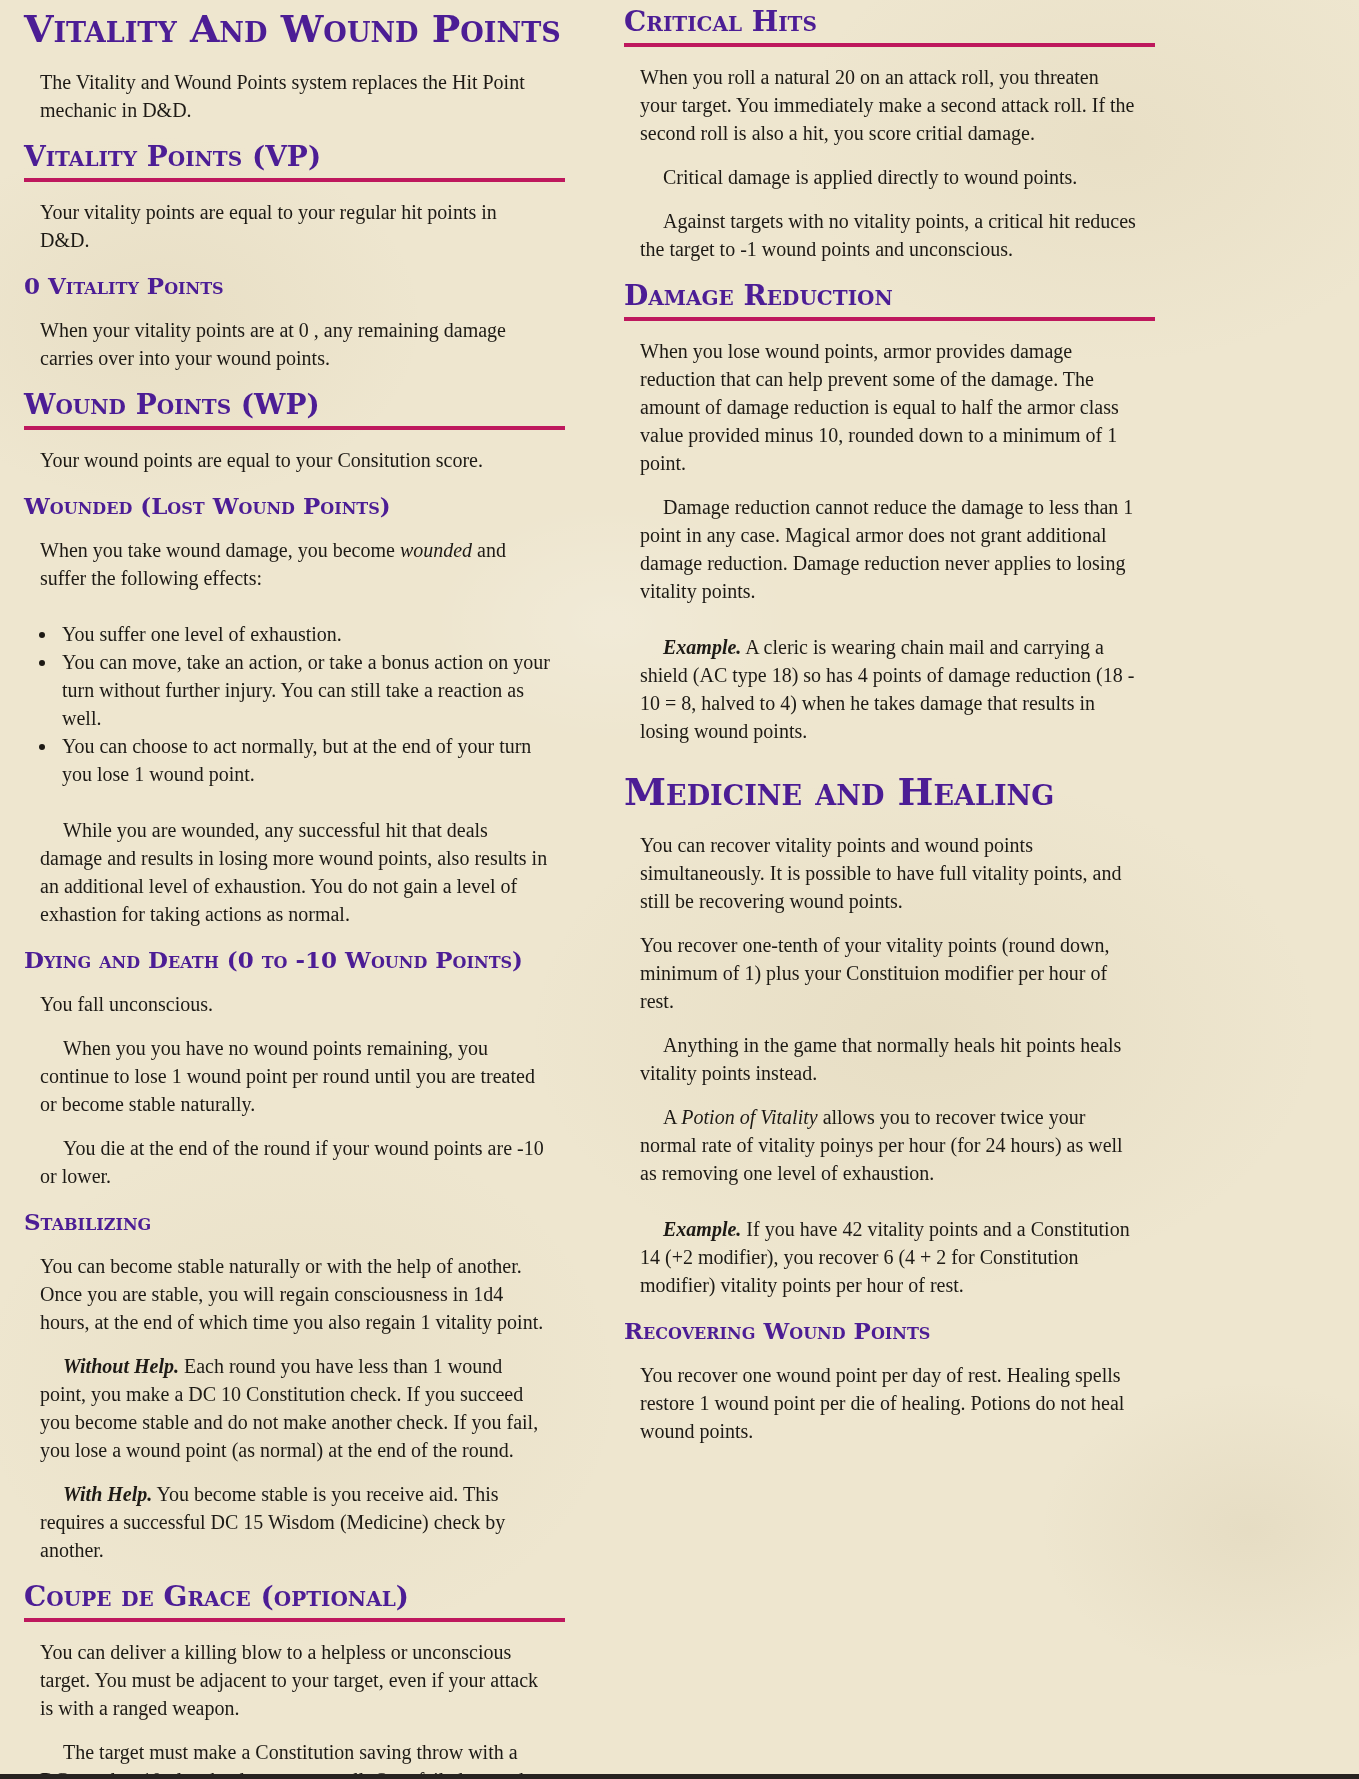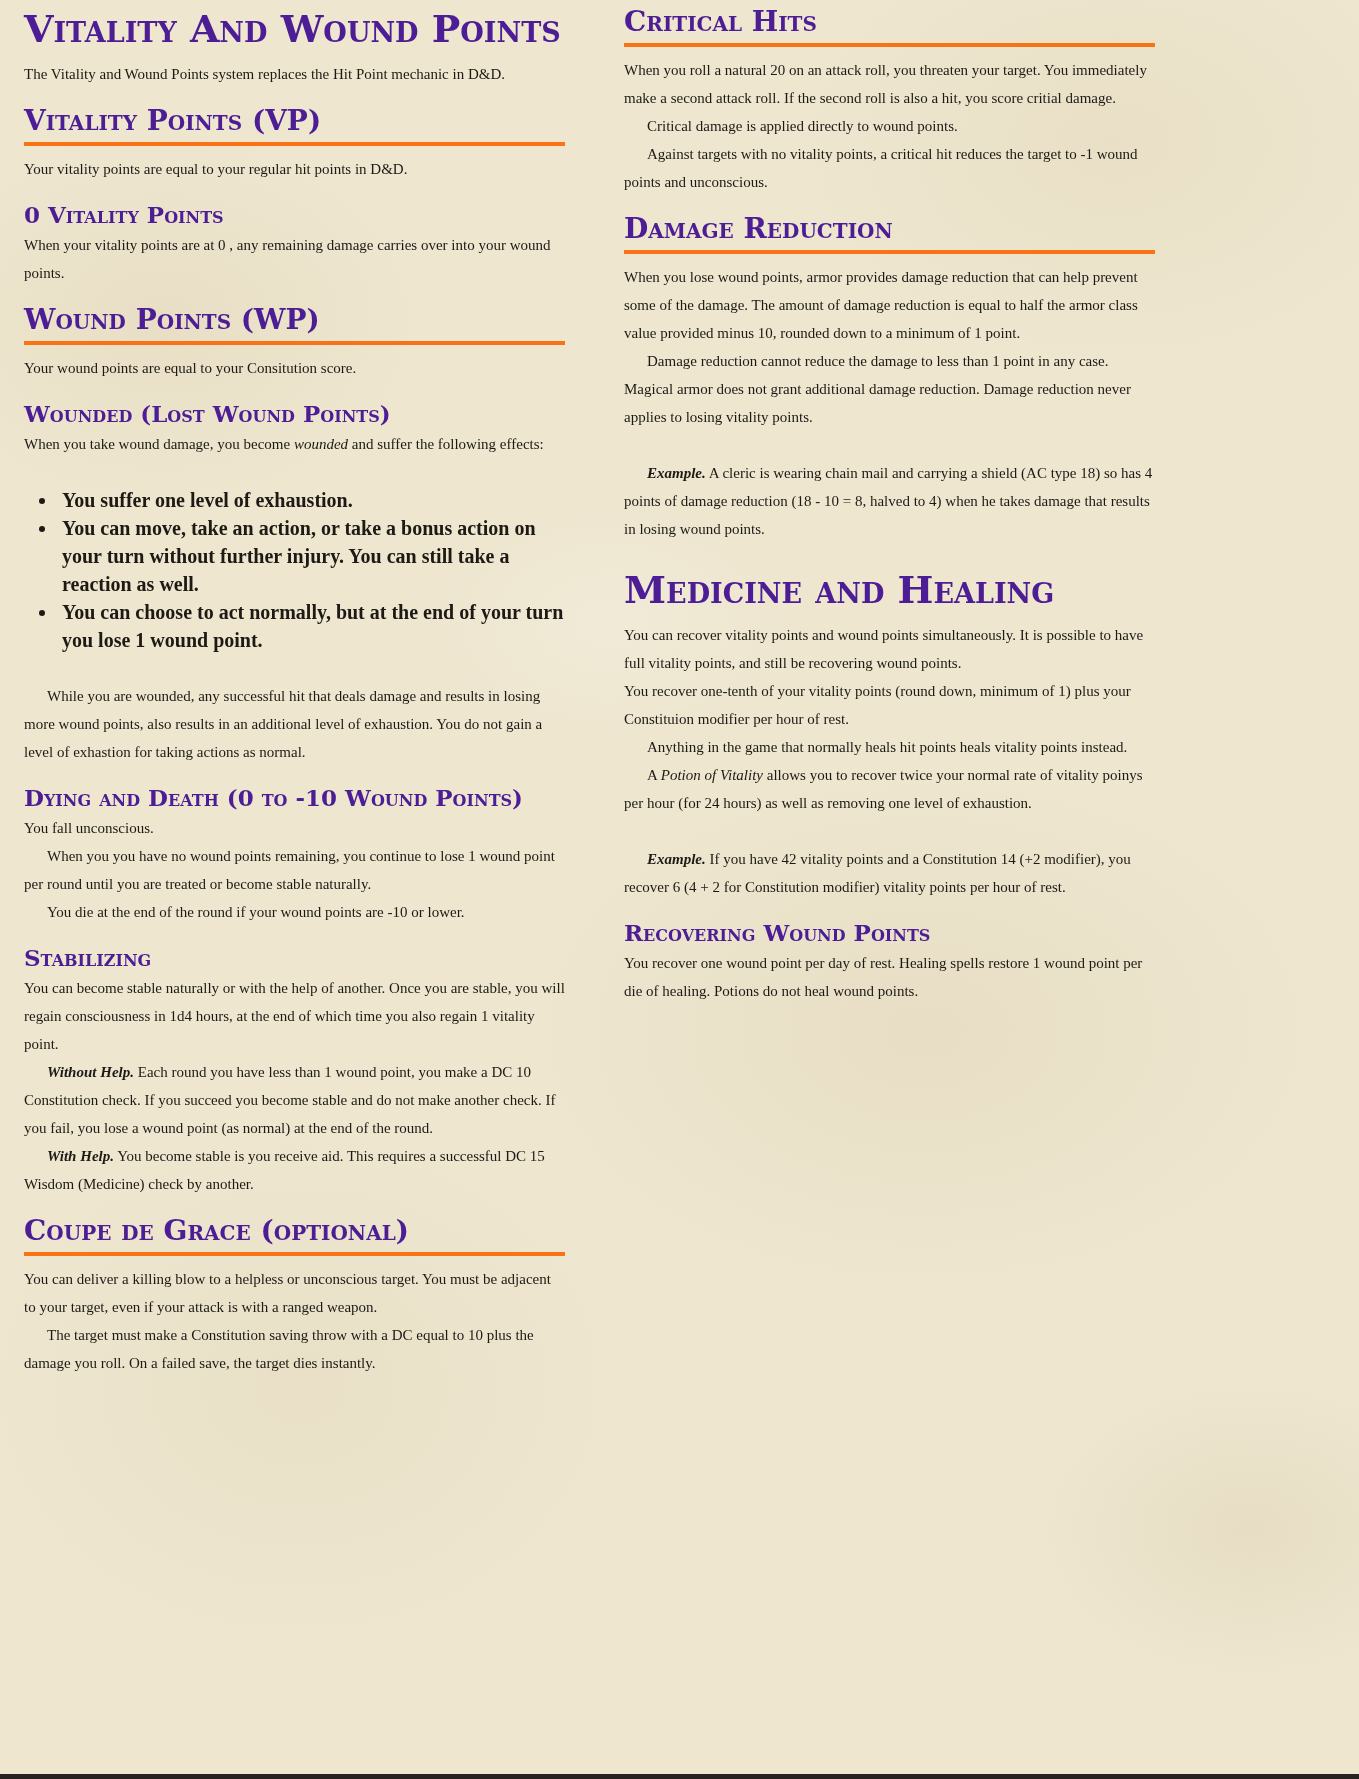"Critical Hits" h2 { border-bottom: 4px solid #f97316 -> 4px solid #be185d }
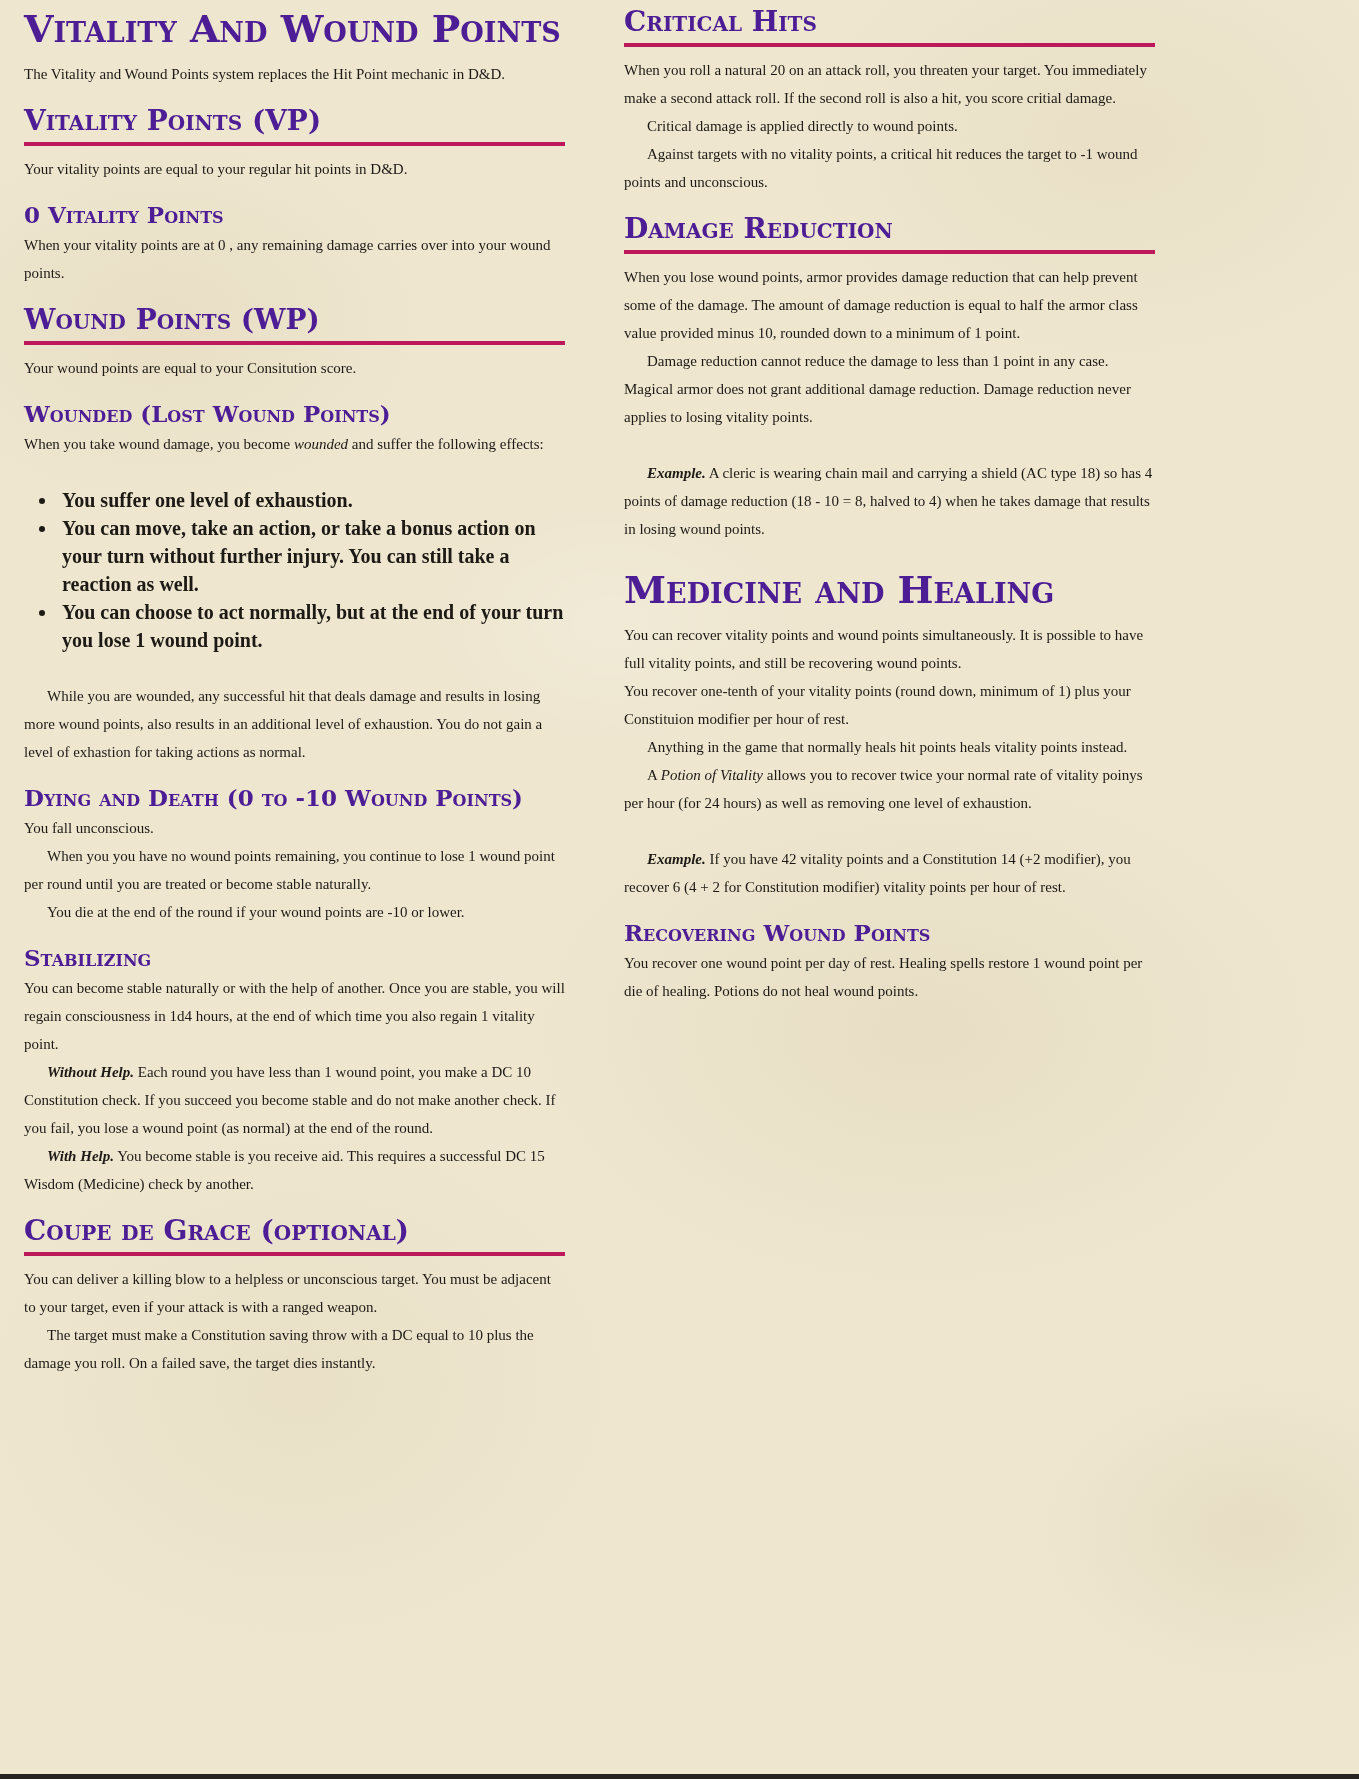"The Vitality and Wound Points" p { font-size: 15px -> 20px; margin: 0 -> 16px }
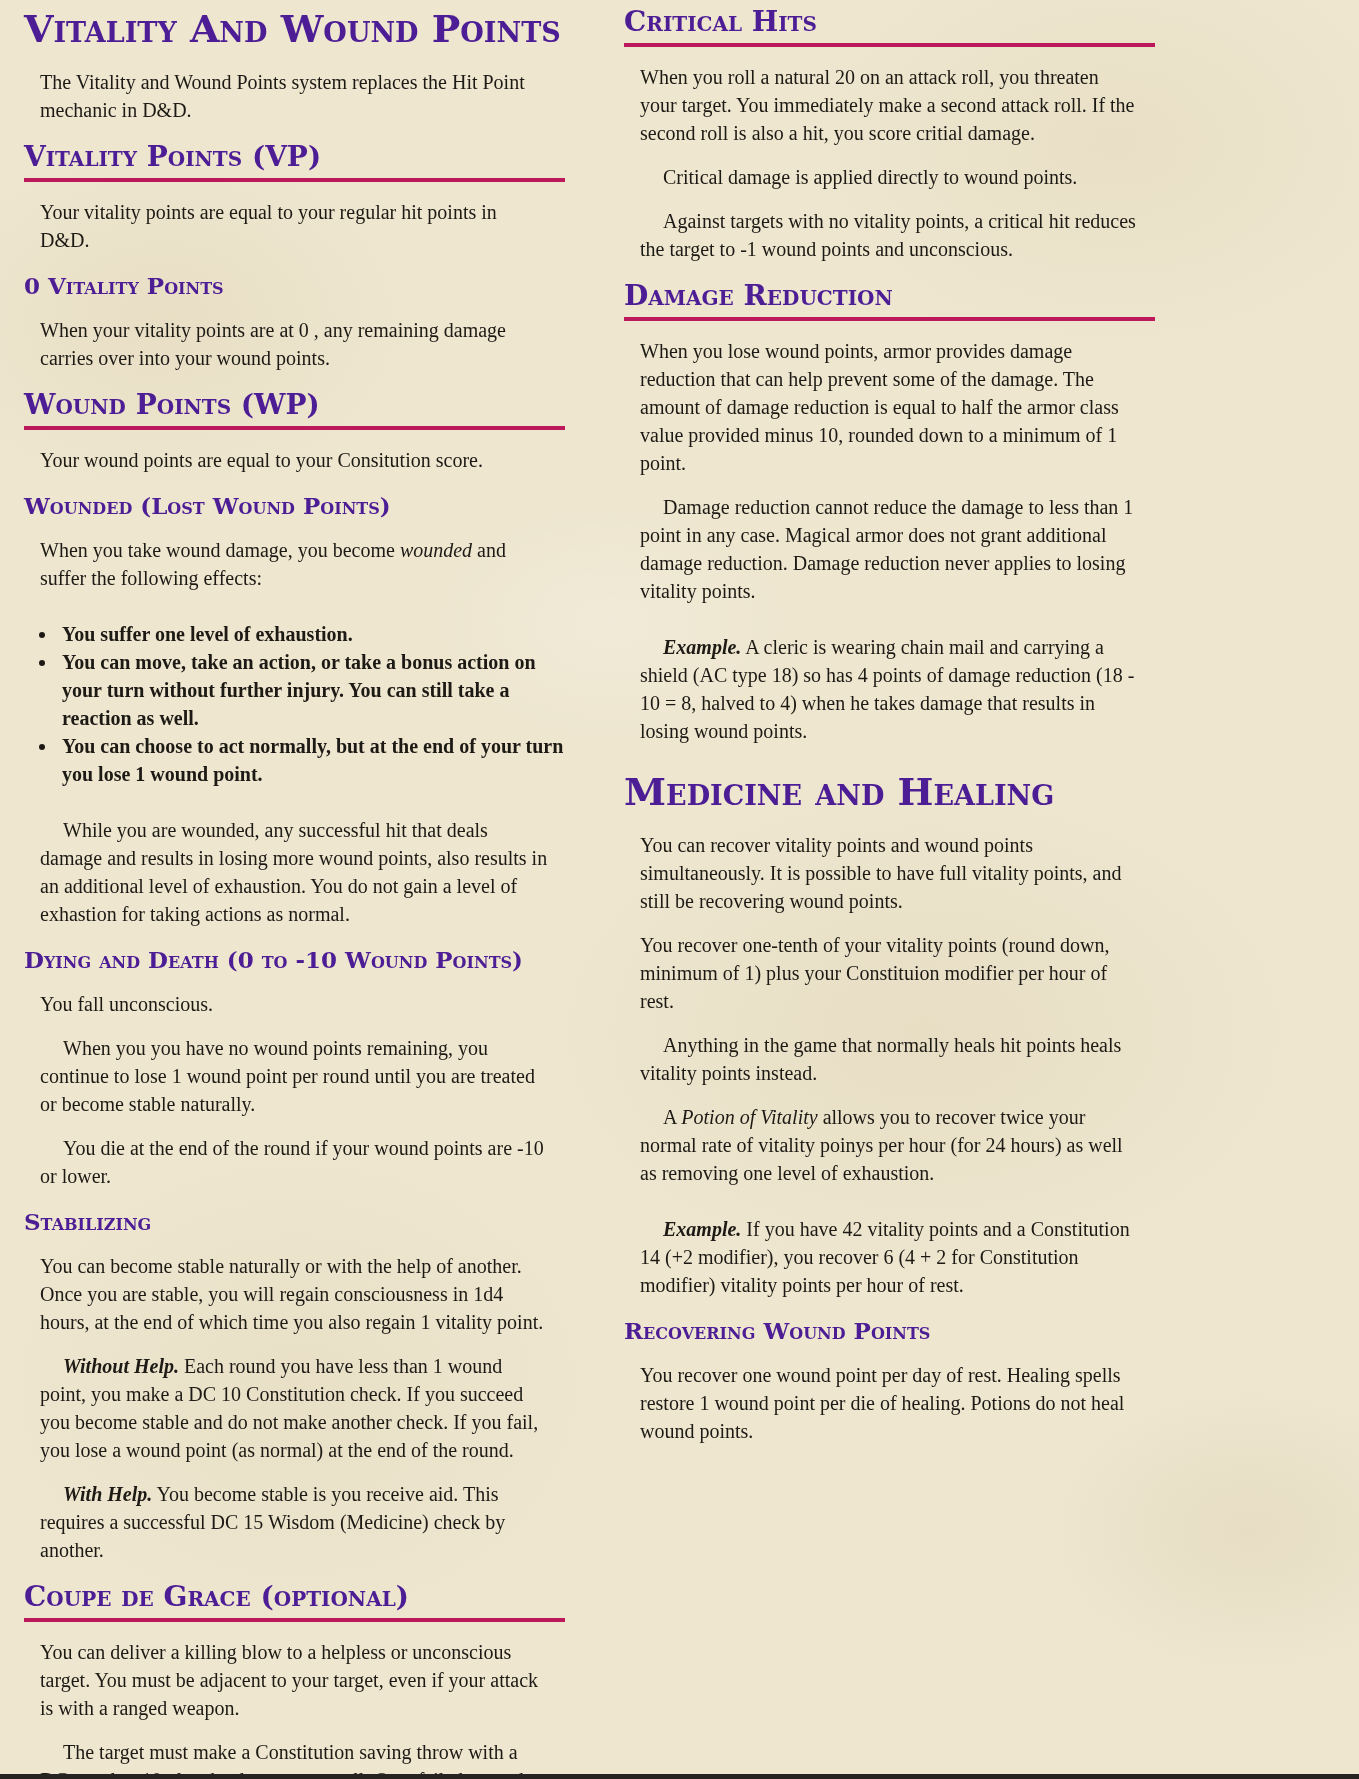"You suffer one level of" li { font-weight: bold -> none }
